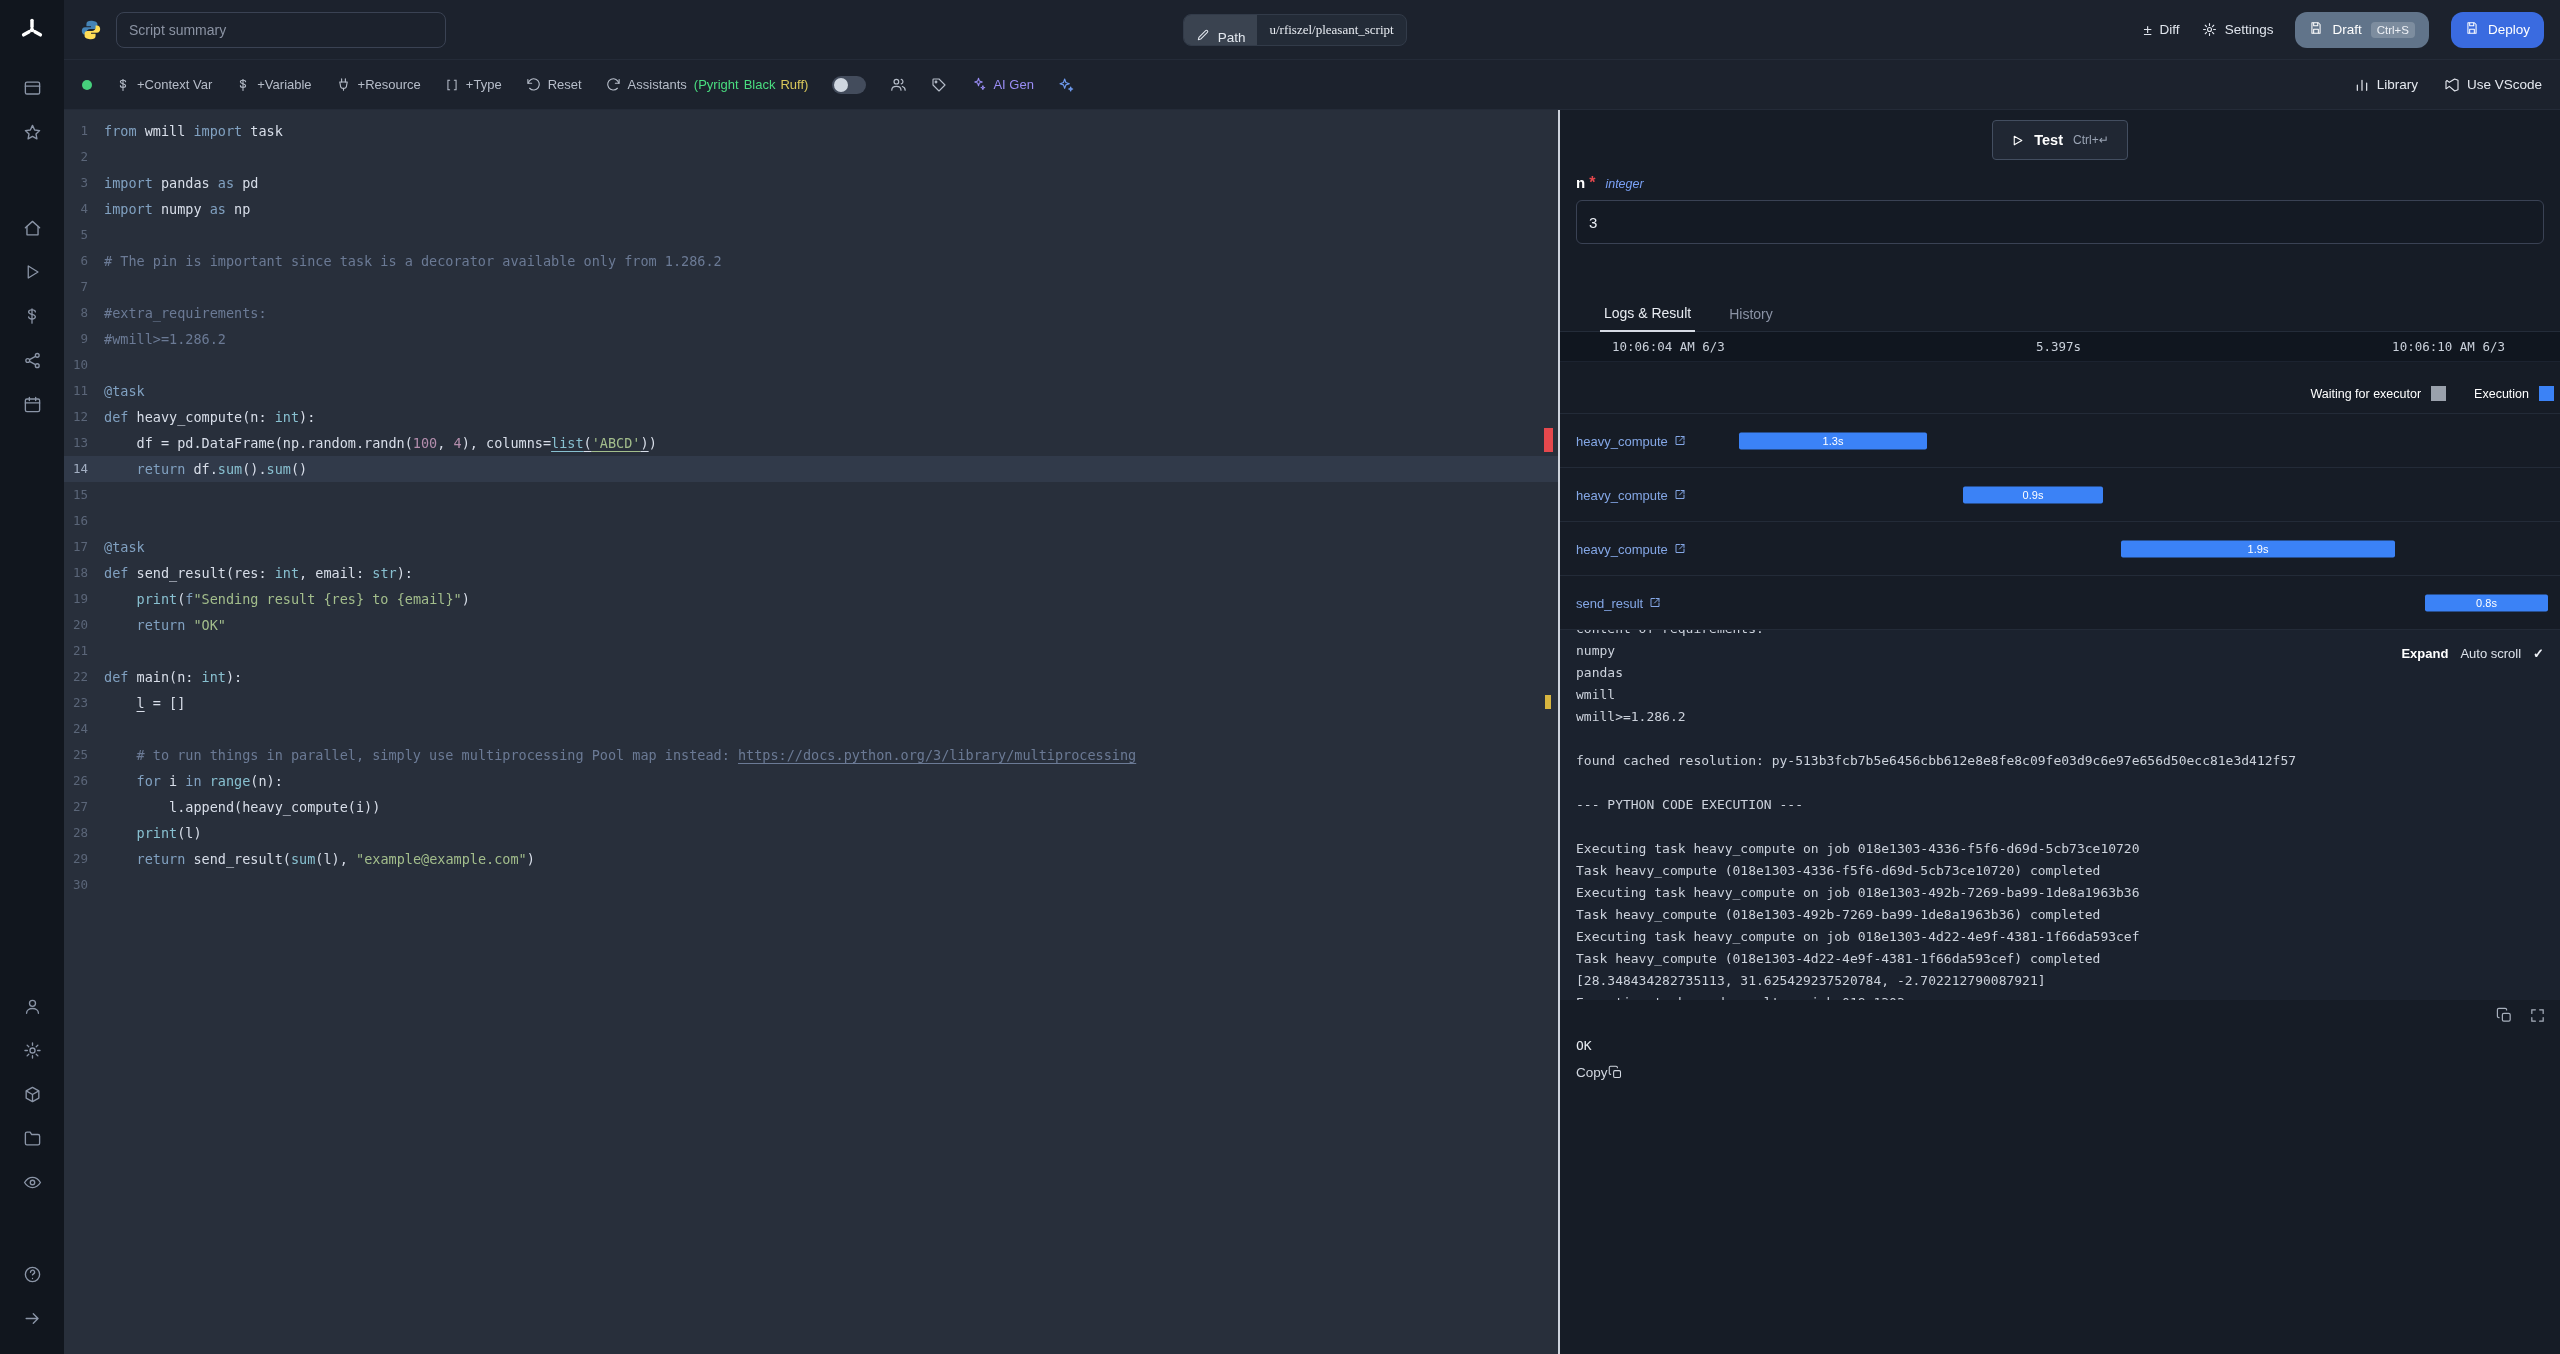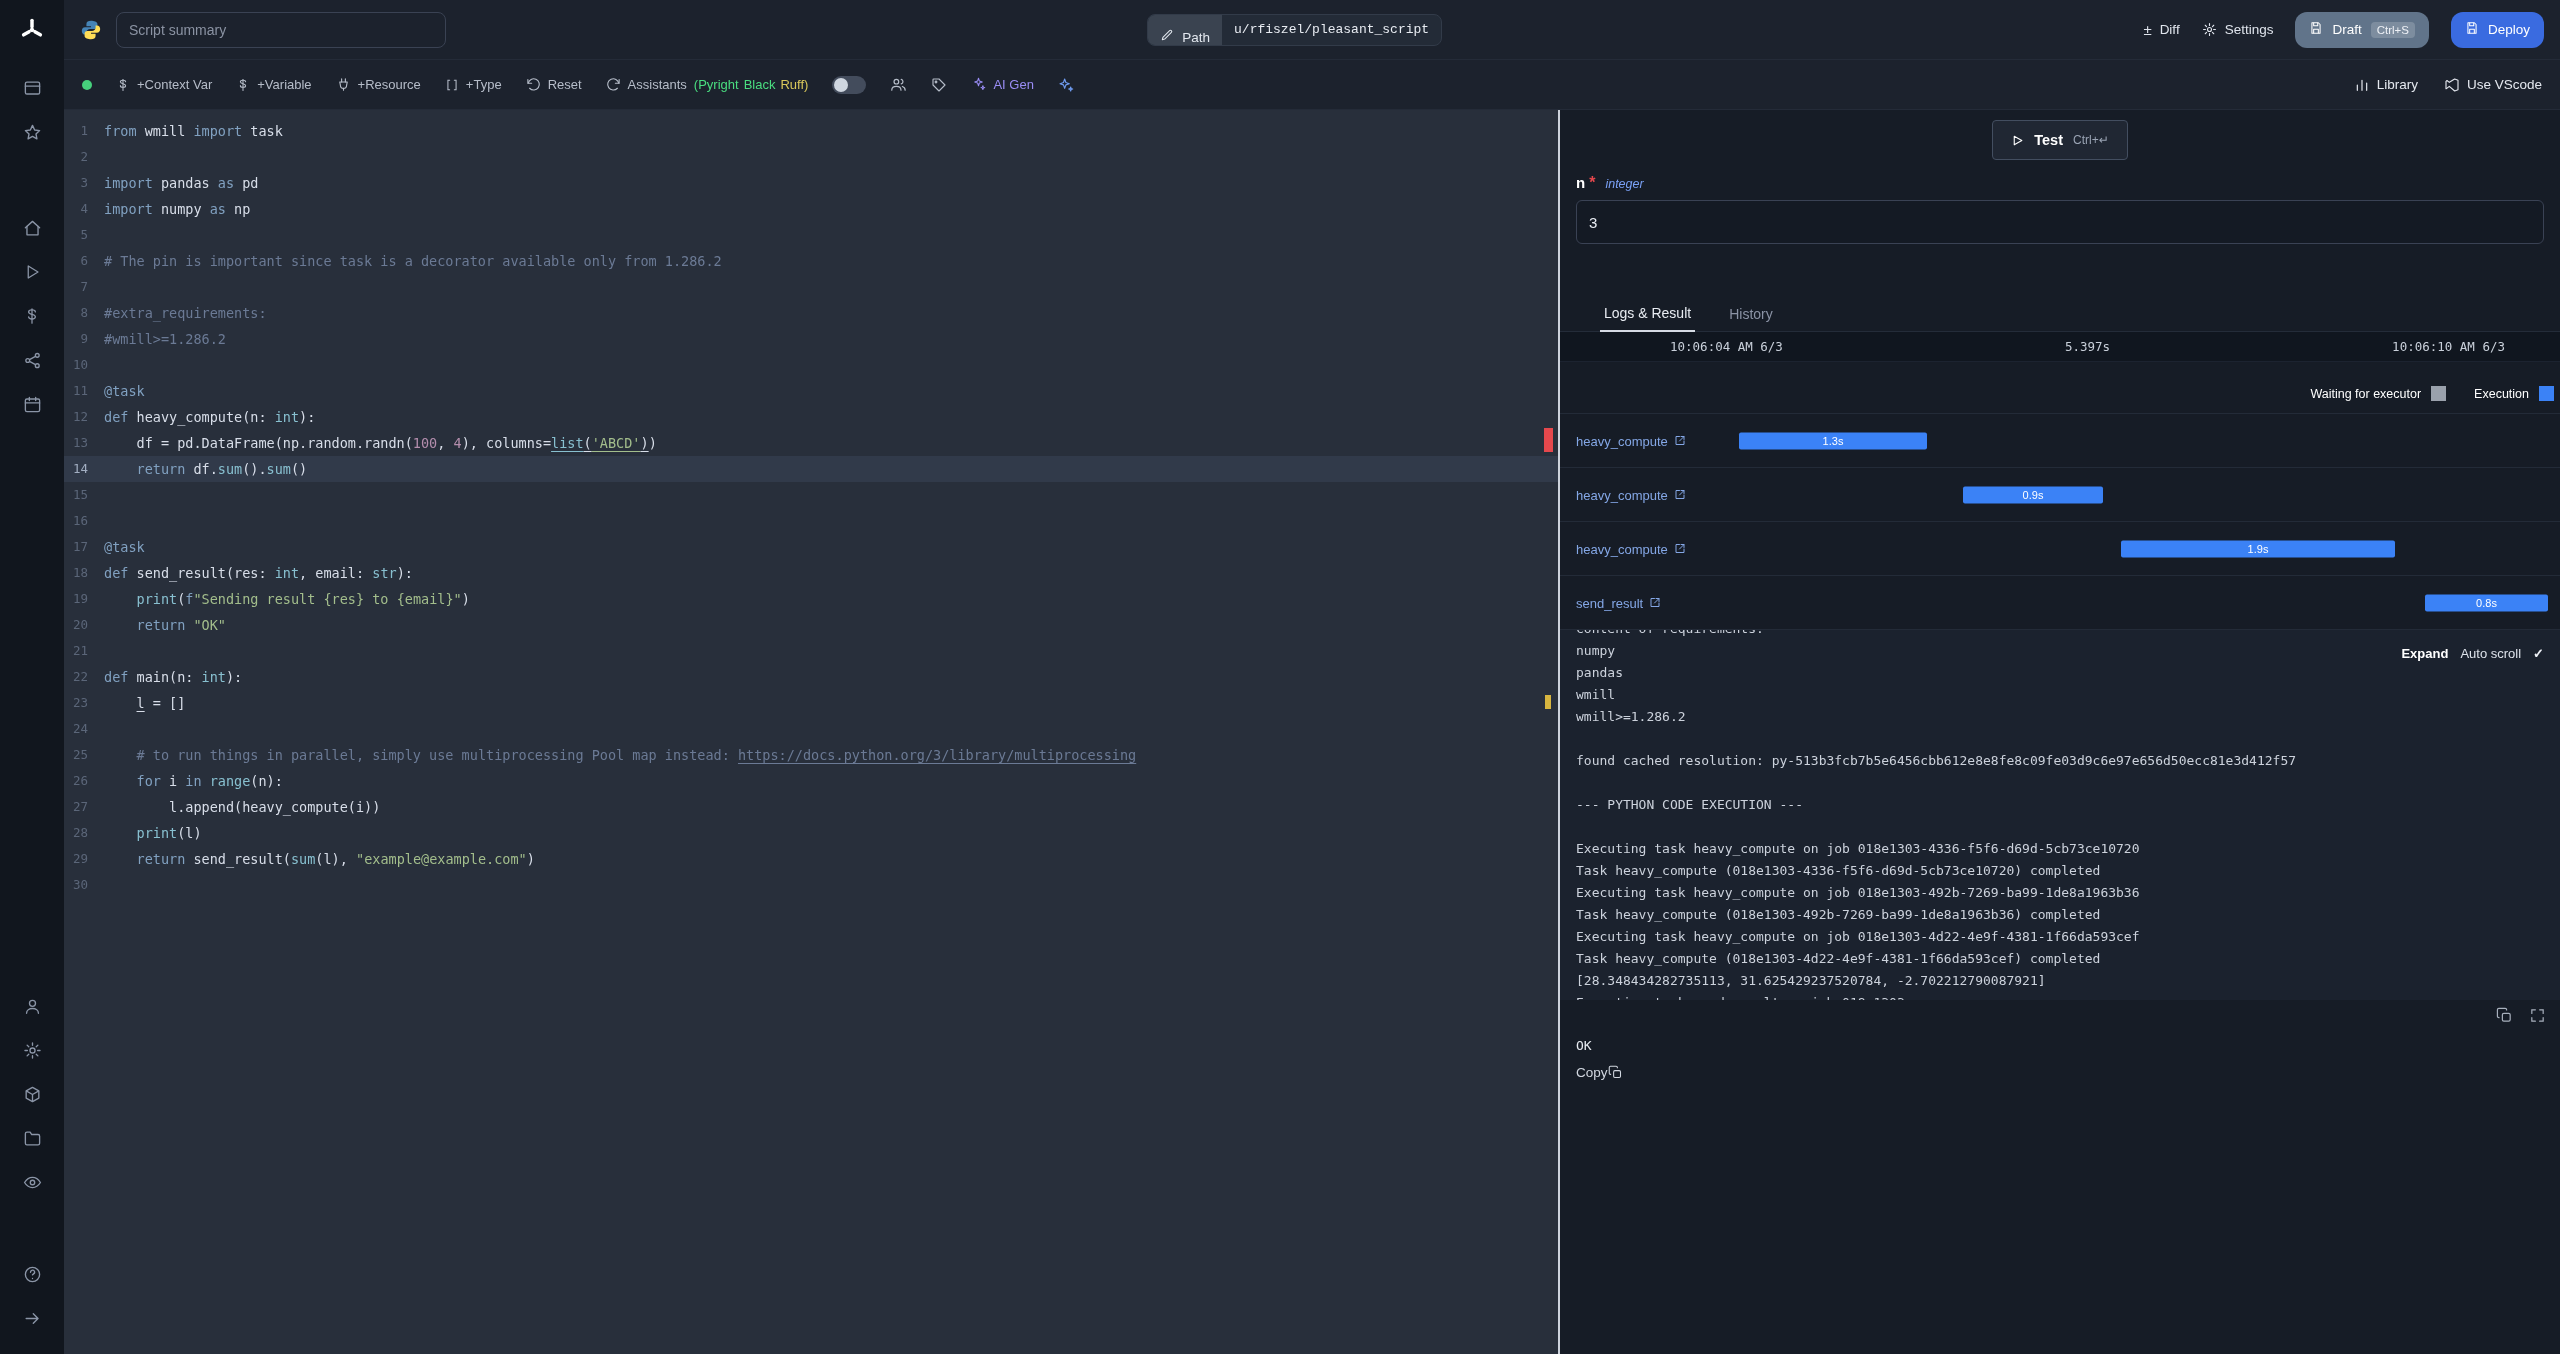"u/rfiszel/pleasant_script" .path-value { font-family: Liberation Mono, monospace -> Liberation Serif, serif }
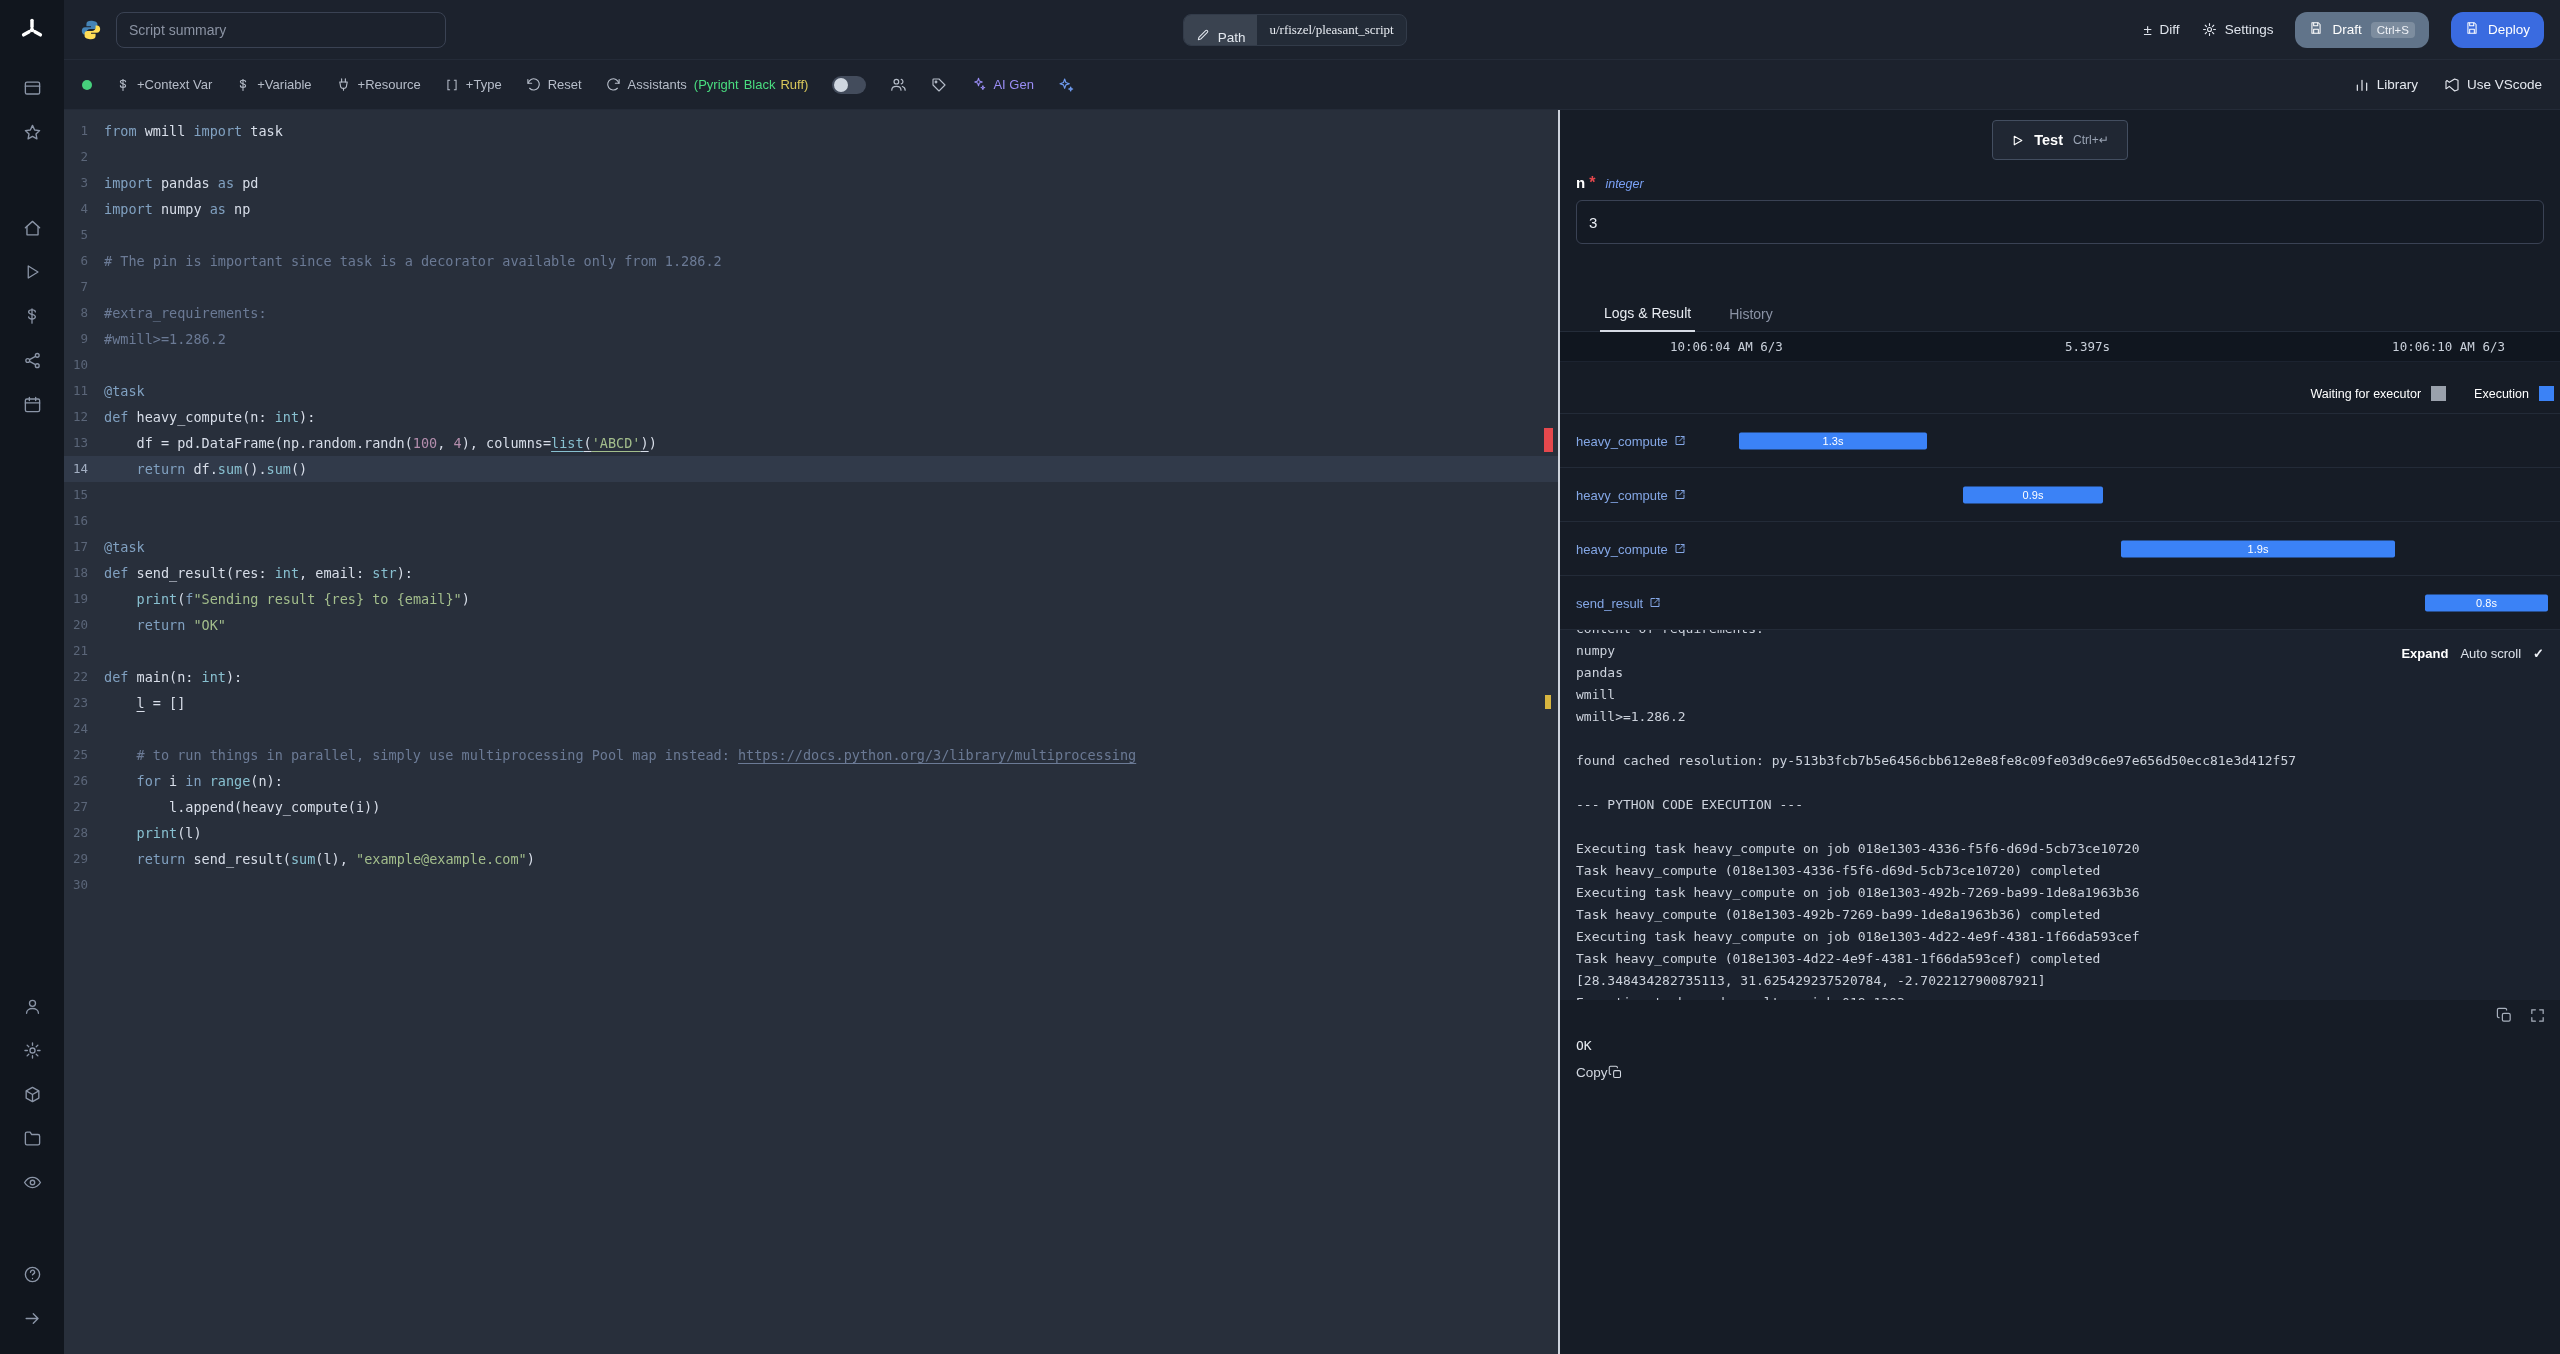"10:06:04 AM 6/3" .meta-strip { padding-left: 110px -> 52px }
